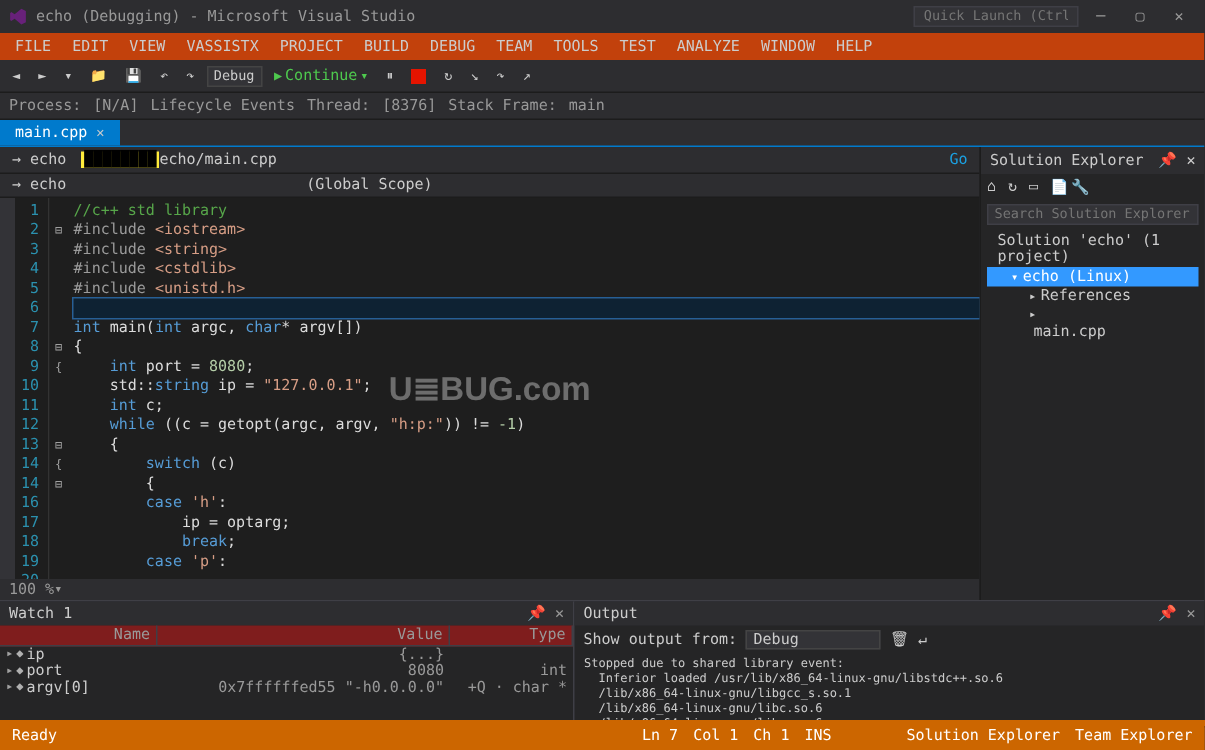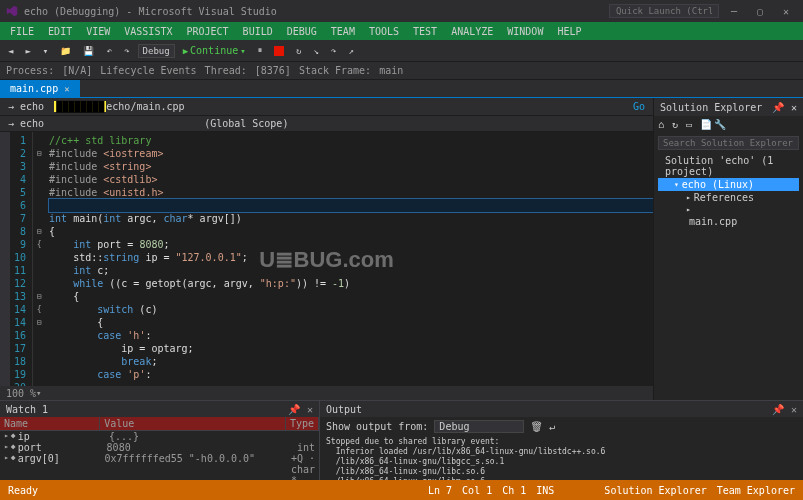"FILE" .menubar { background: #15803d -> #c2410c }
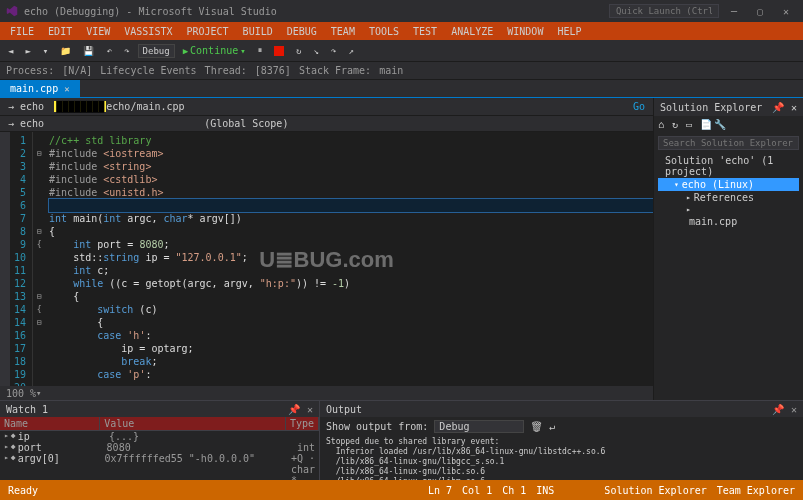"Watch 1" .watch-panel { text-align: none -> right; width: 320px -> 383px }
